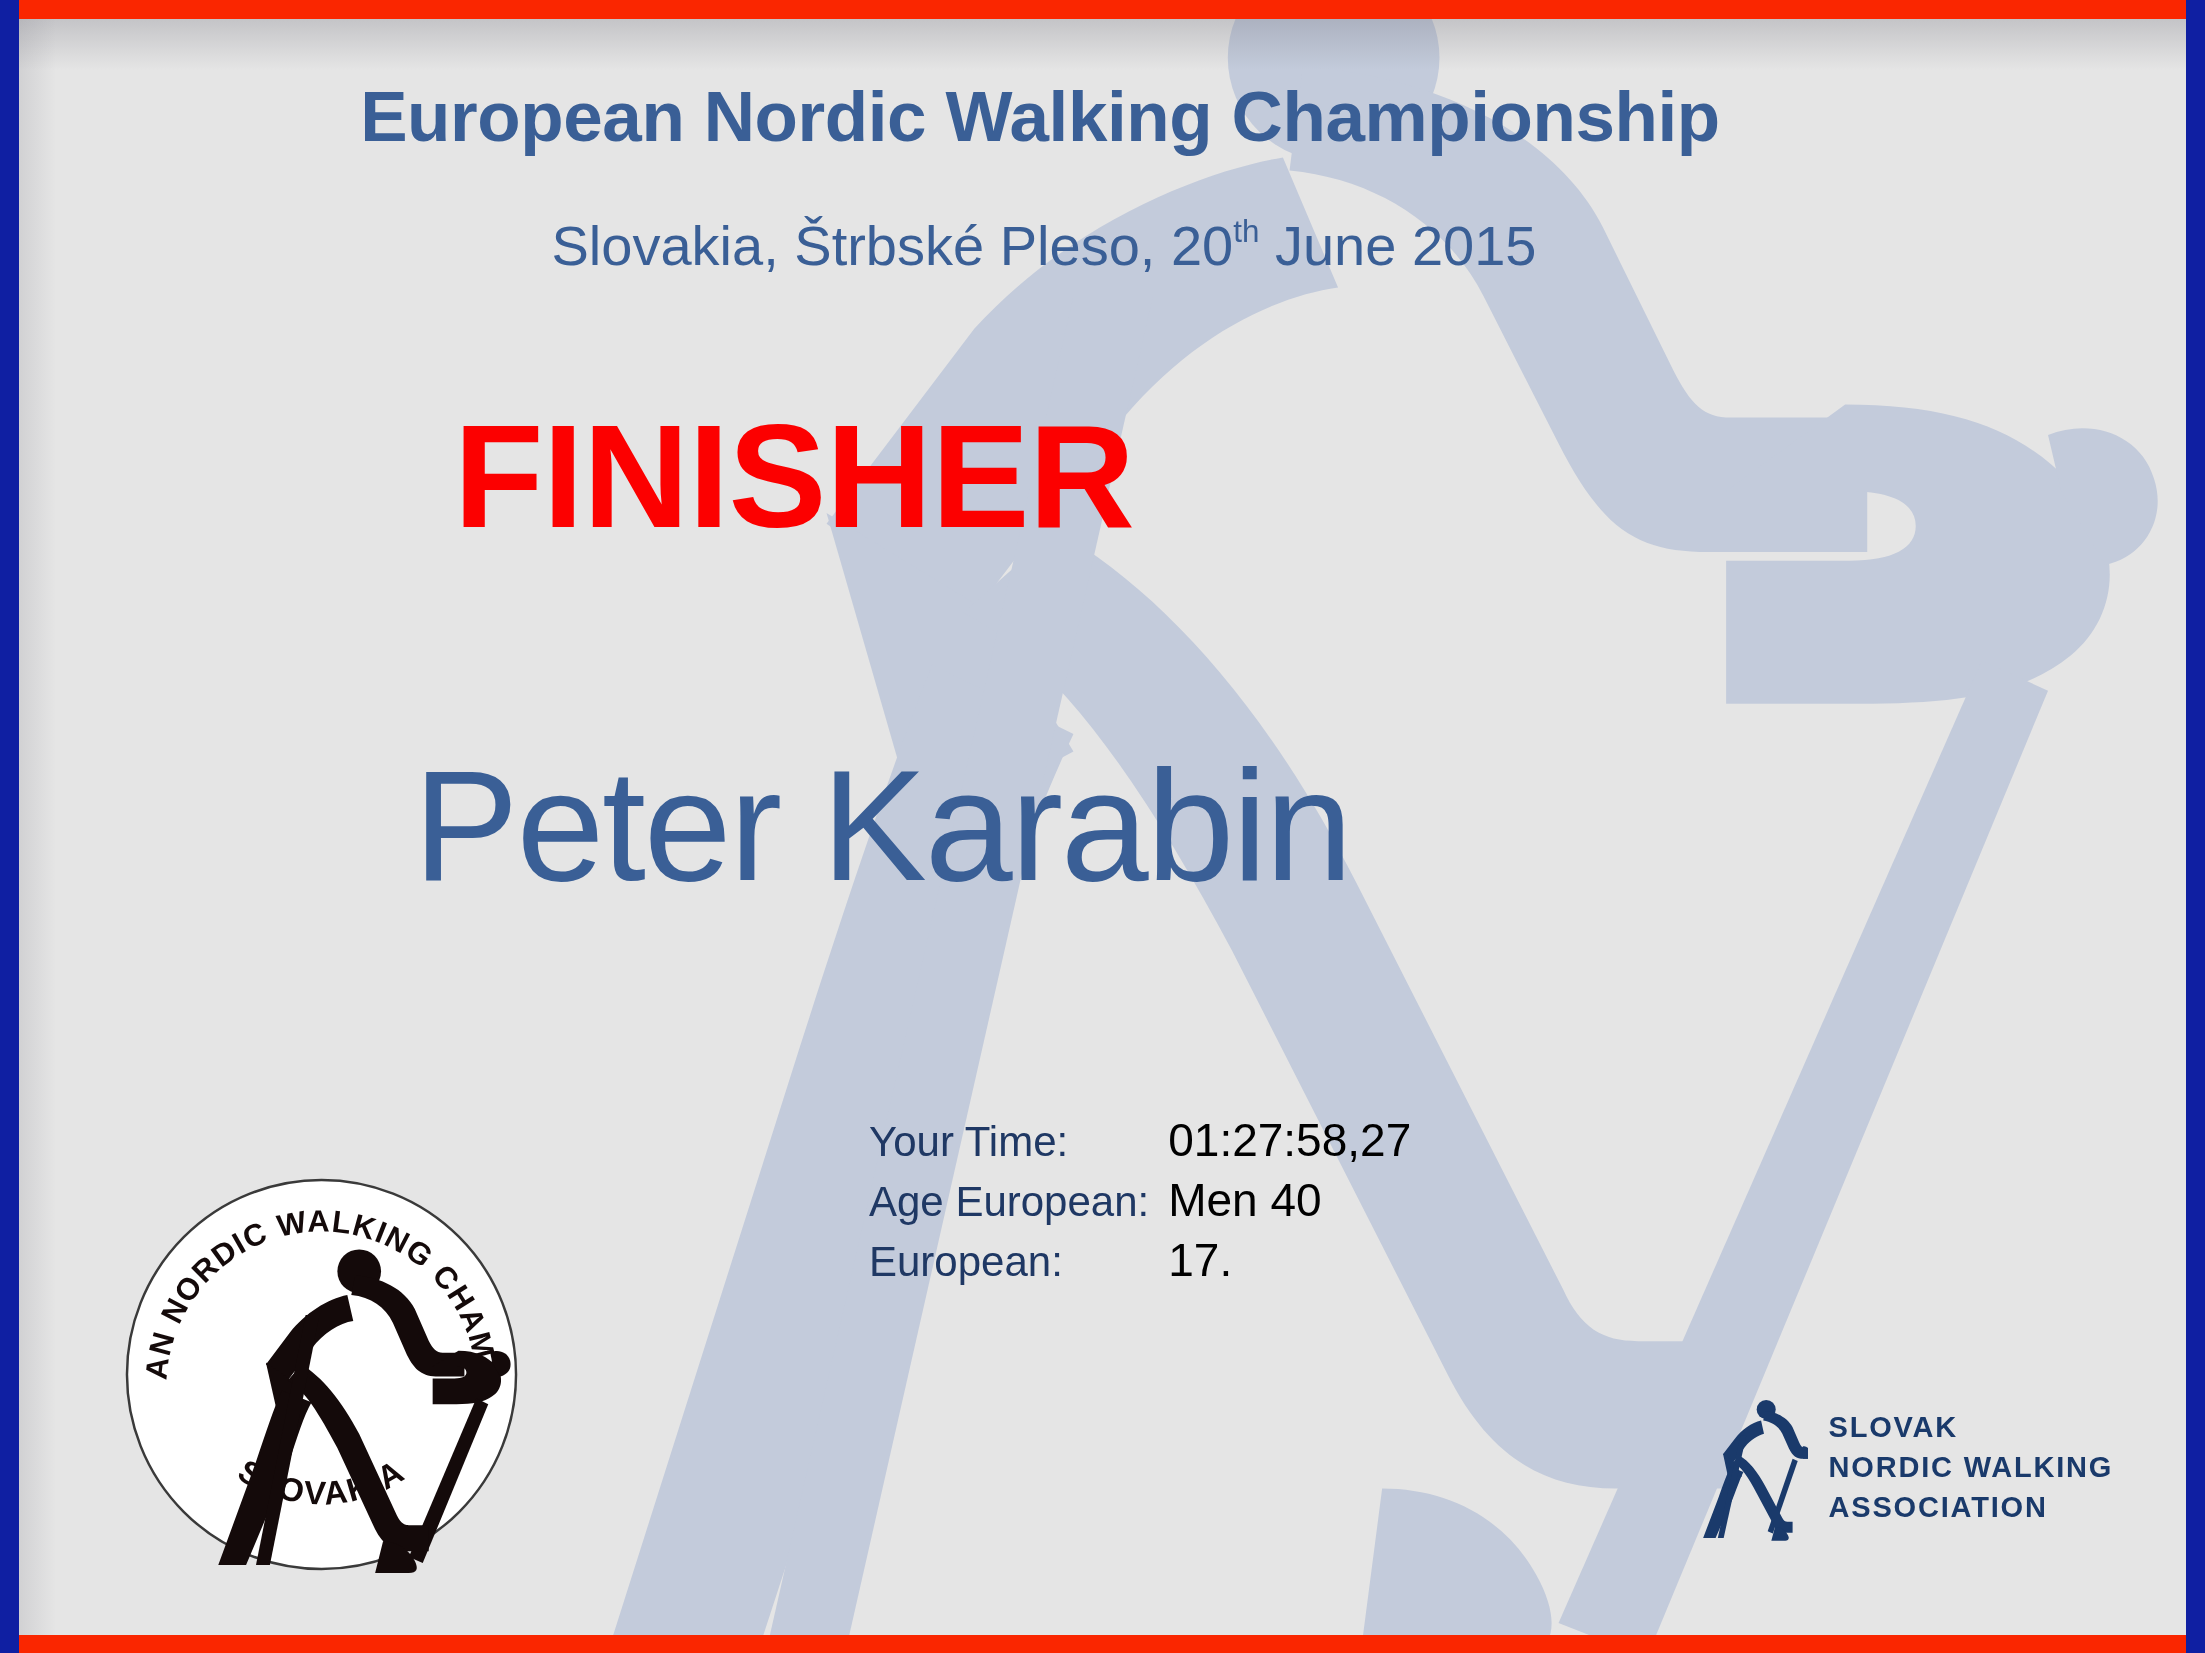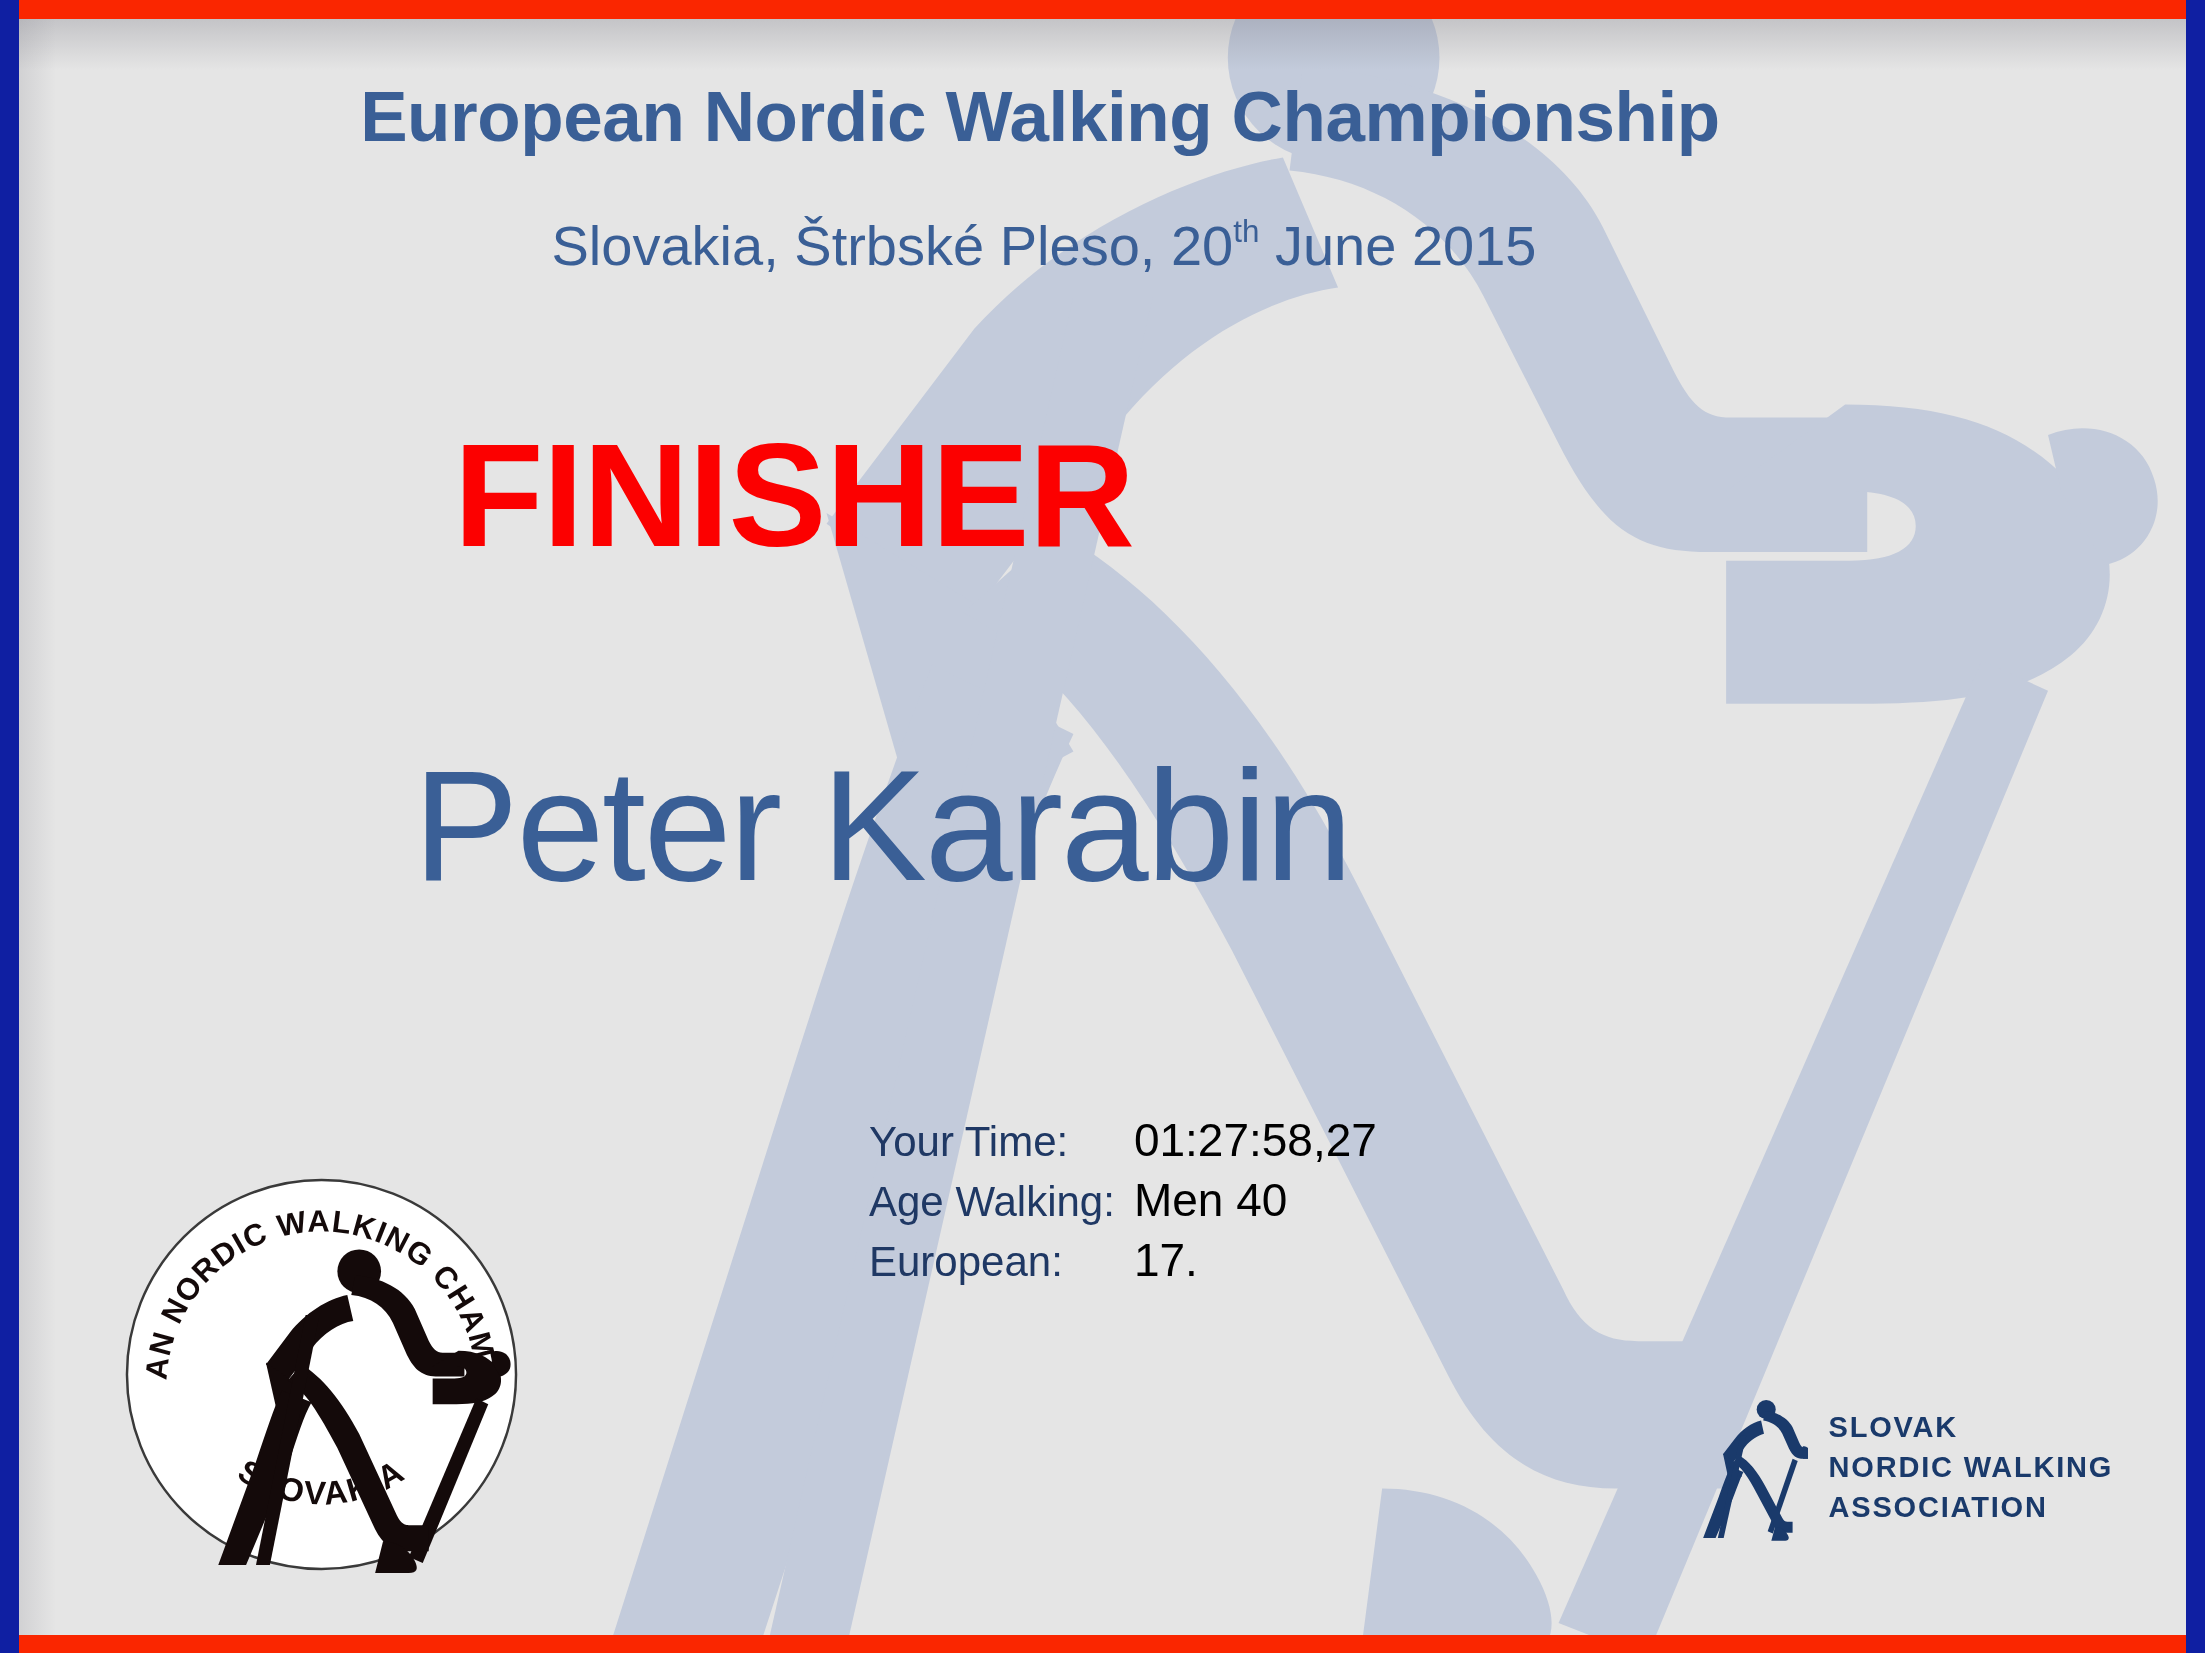"FINISHER" #finisher { top: 411px -> 392px }
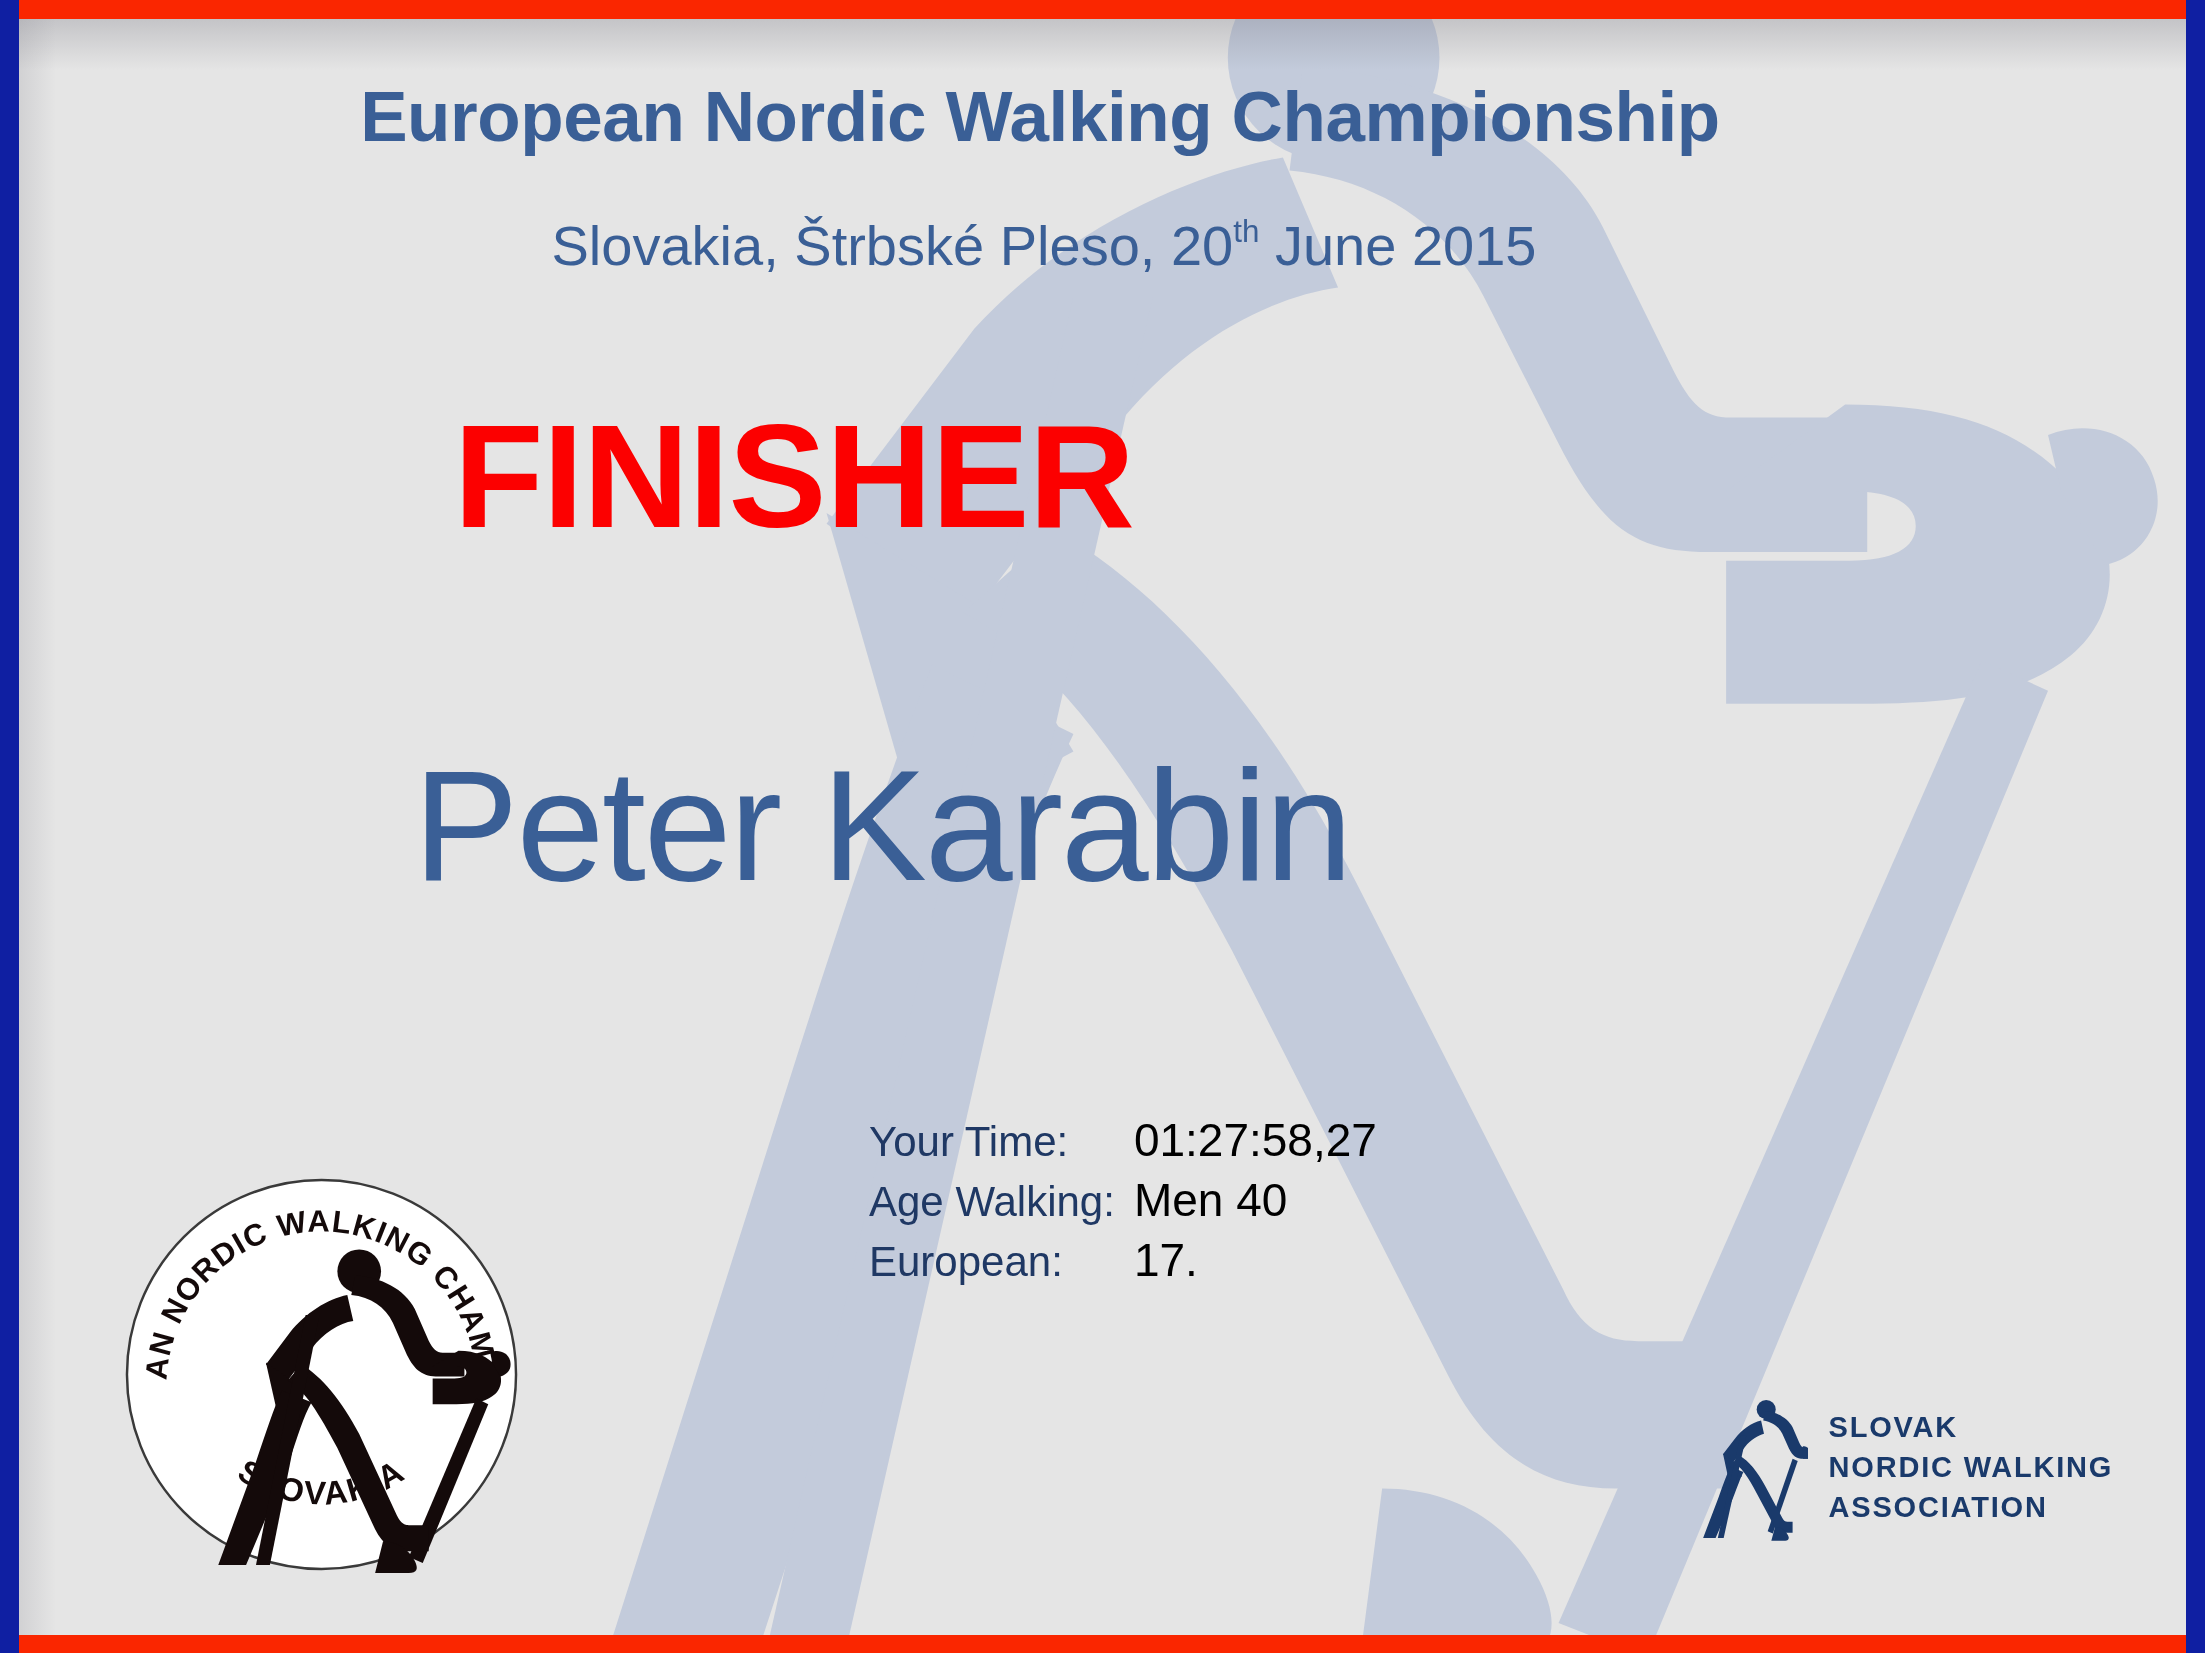"Age Walking:" td.res-label { text: Walking -> European }
